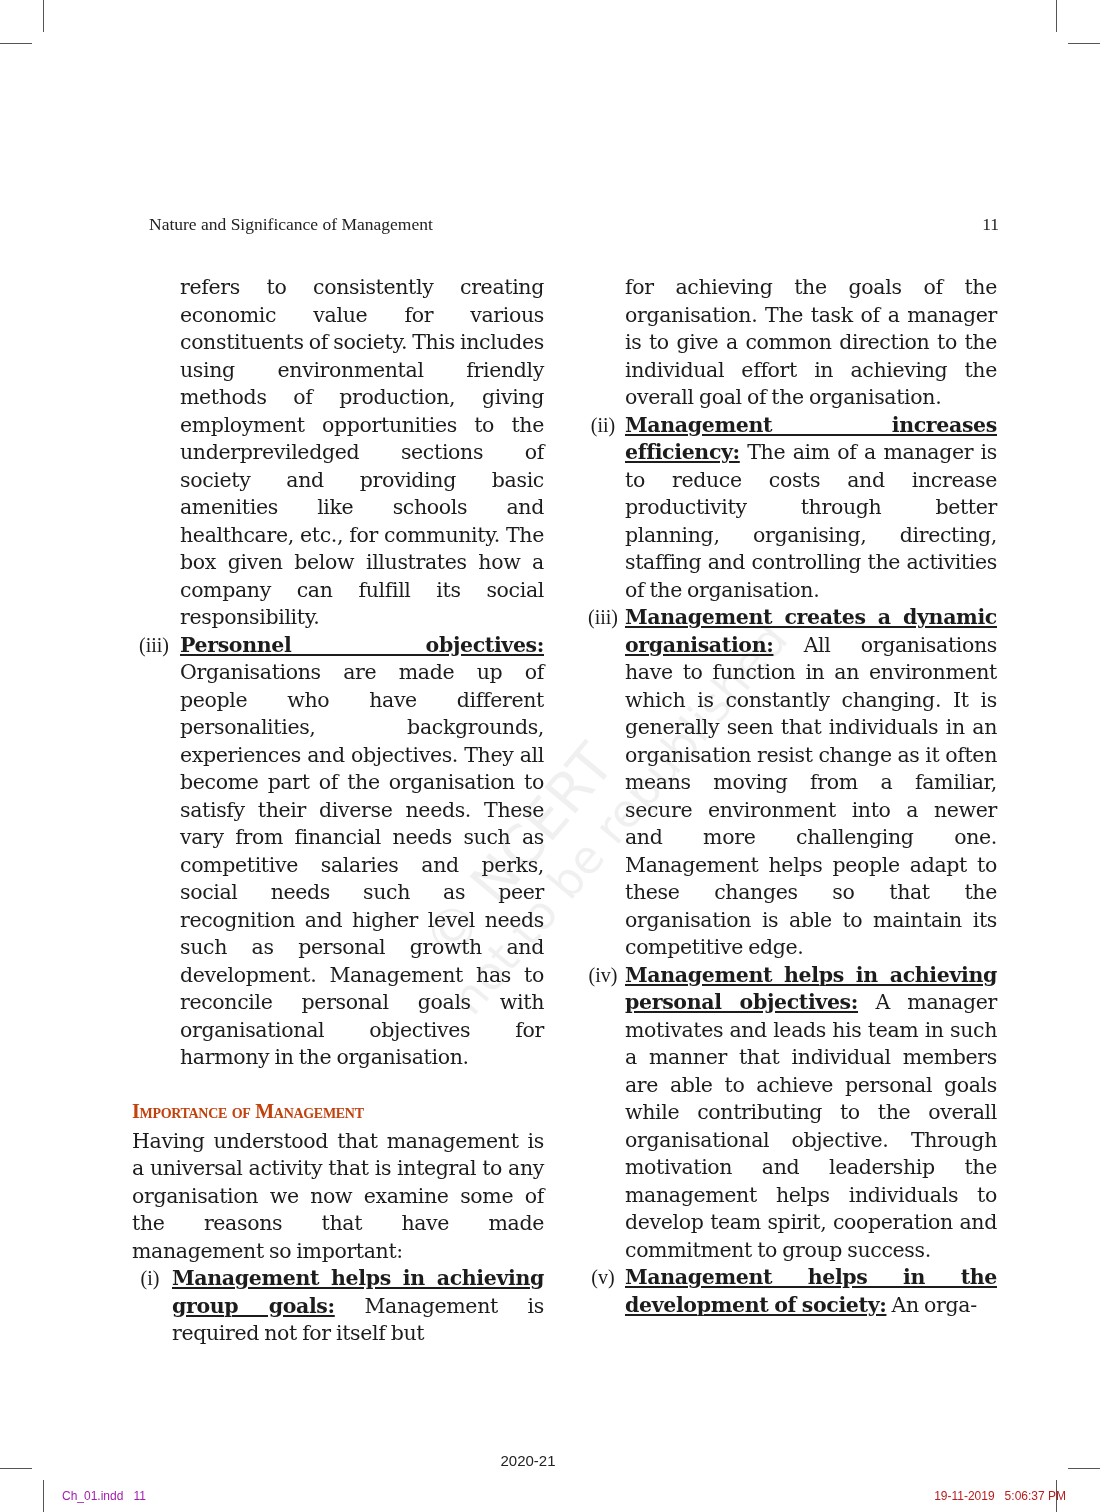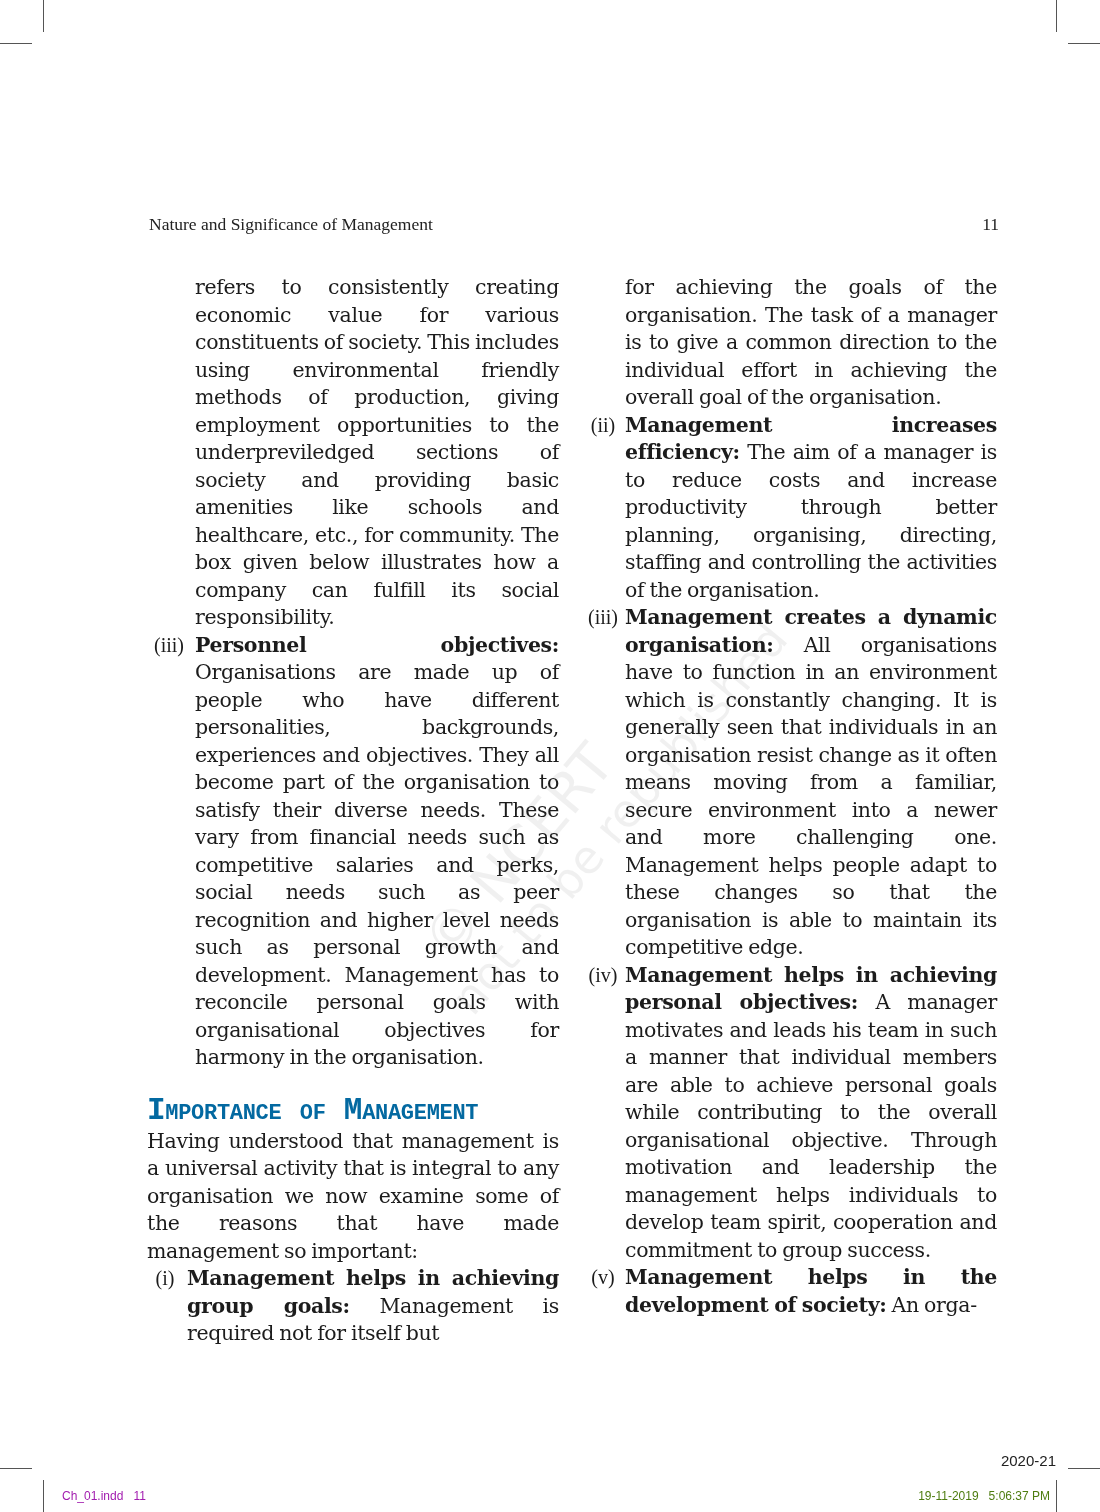"refers to consistently creating economic" .col.left { left: 147px -> 132px }
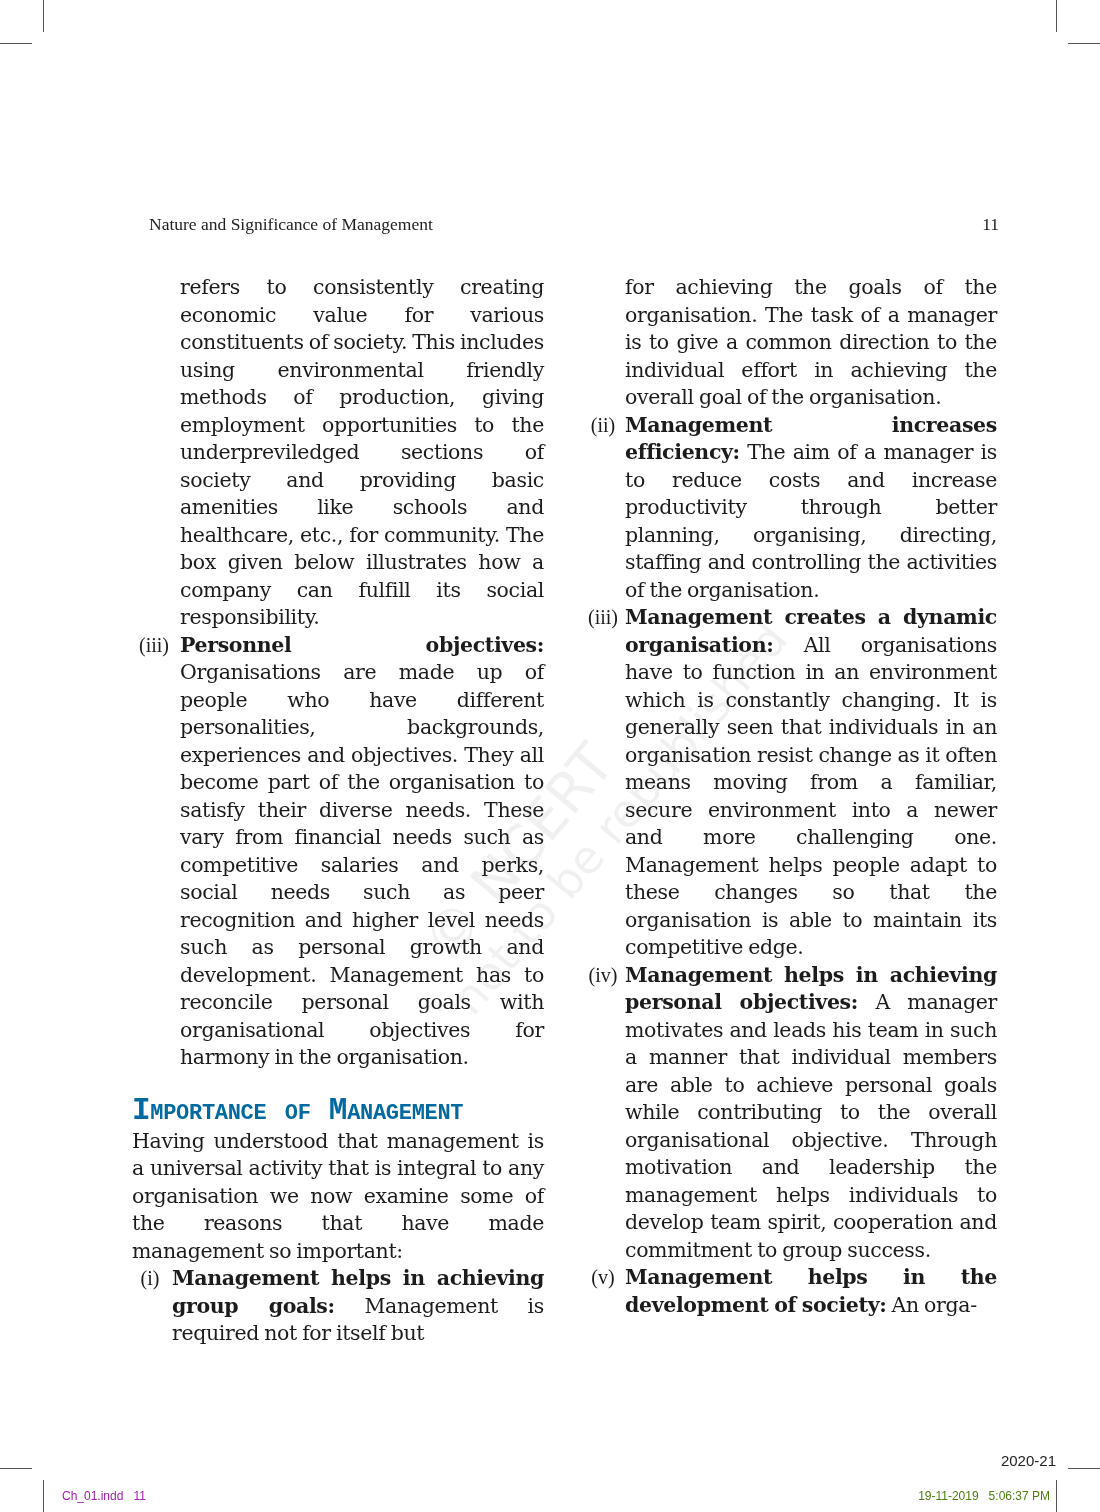"Management increases efficiency:" .b { text-decoration: none -> underline }
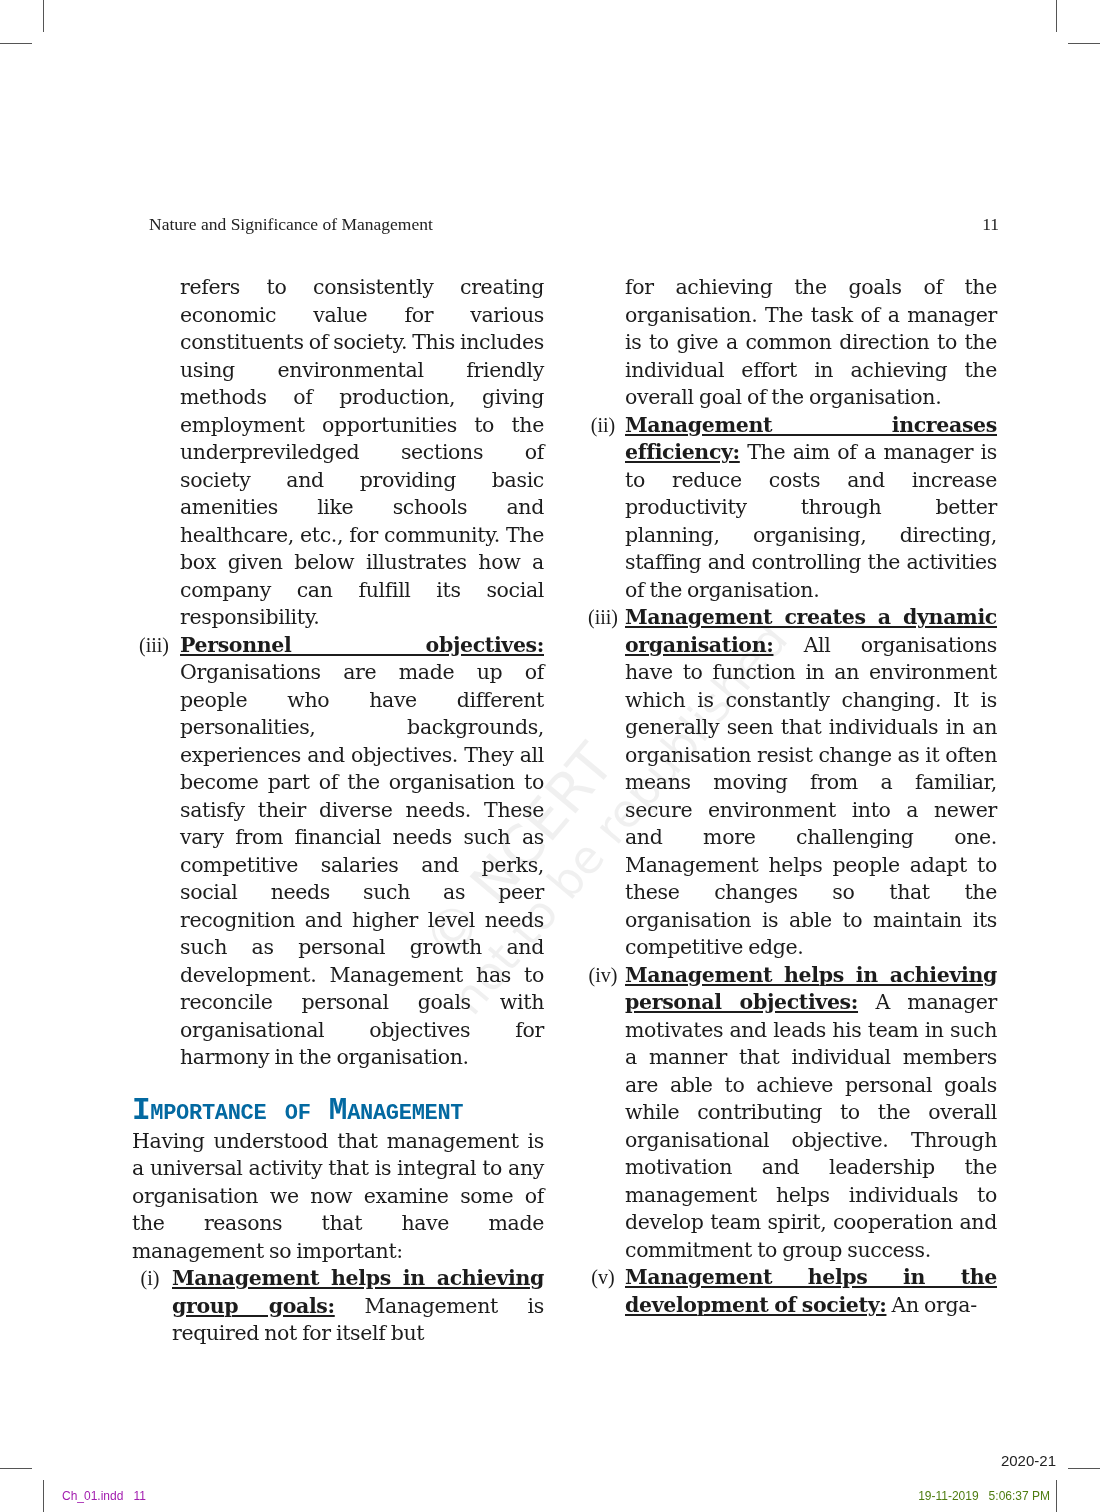"Importance of Management" .section-heading { color: #0369a1 -> #c2410c; font-family: Liberation Mono, monospace -> Liberation Serif, serif; font-size: 31px -> 20px }
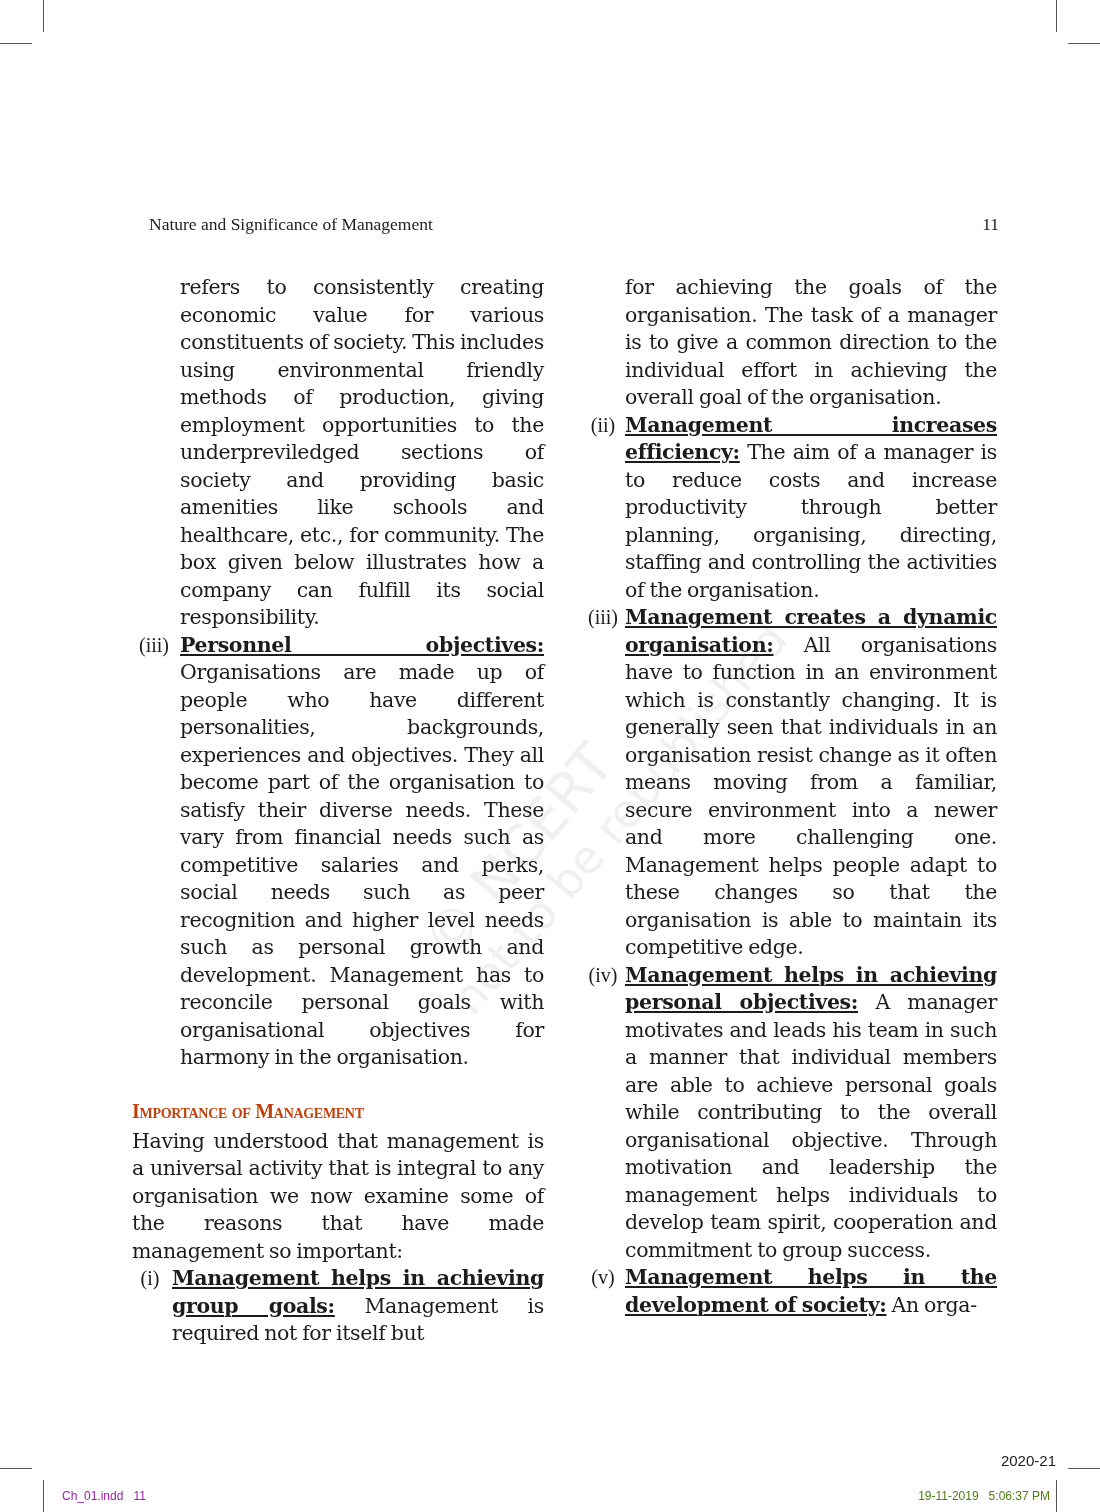"2020-21" .footer-year { text-align: right -> center }
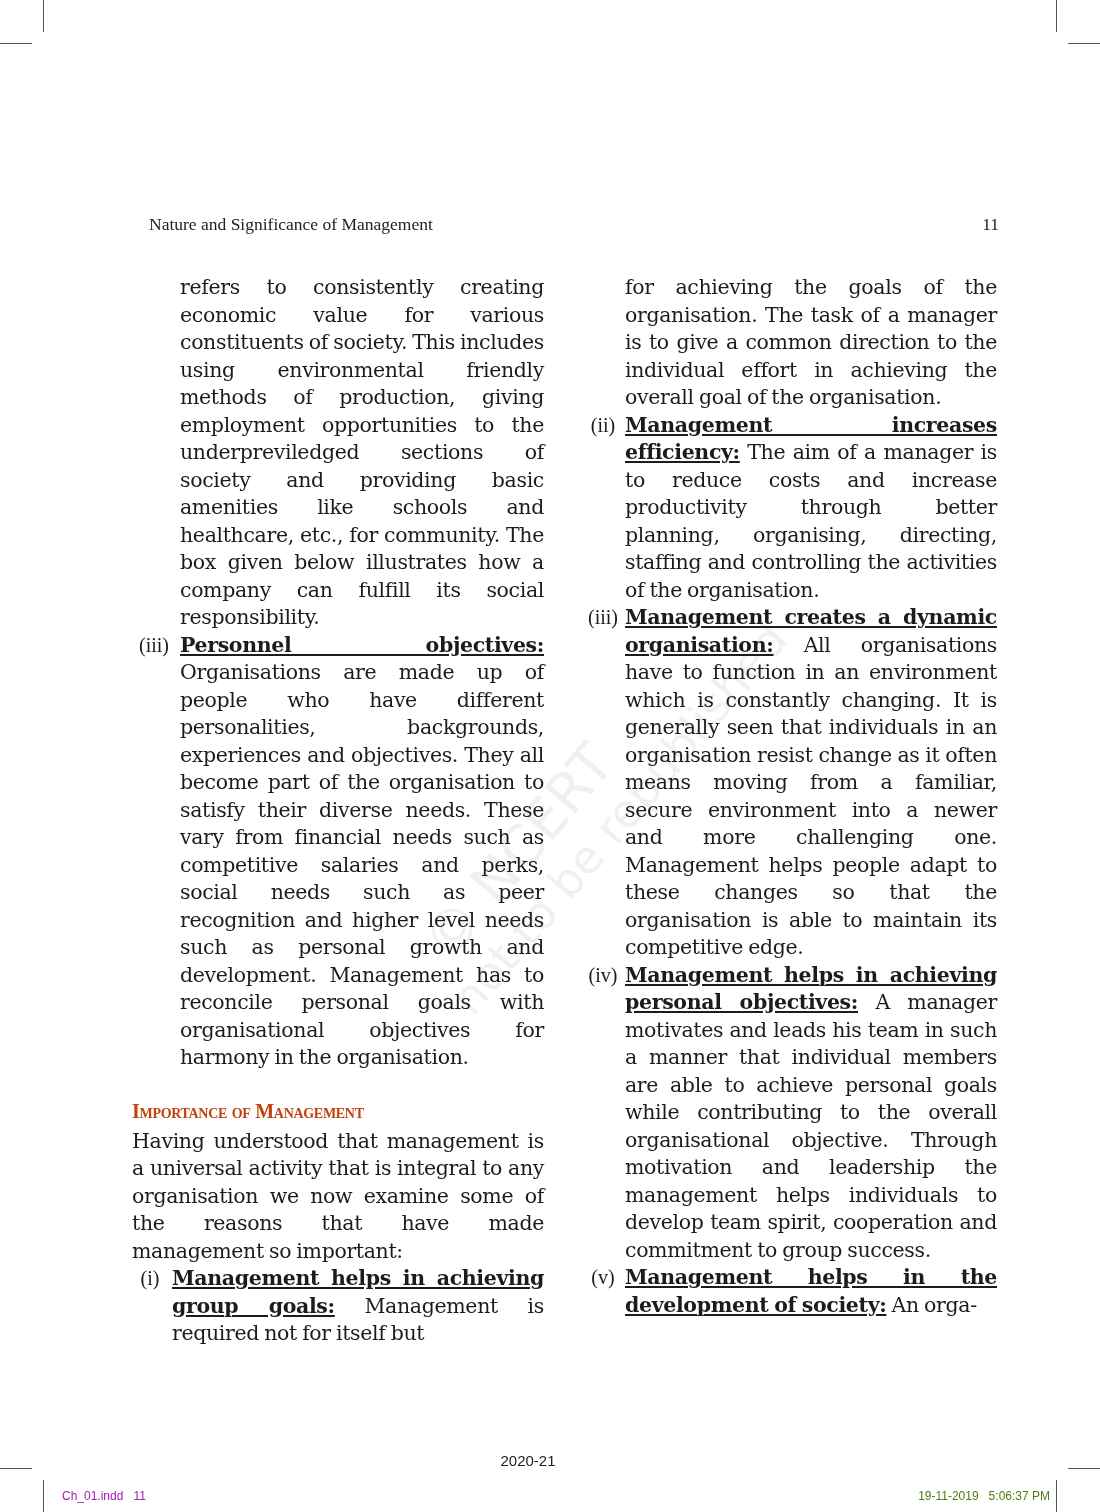"19-11-2019 5:06:37 PM" .slug-right { color: #4d7c0f -> #b91c1c; right: 50px -> 34px }
